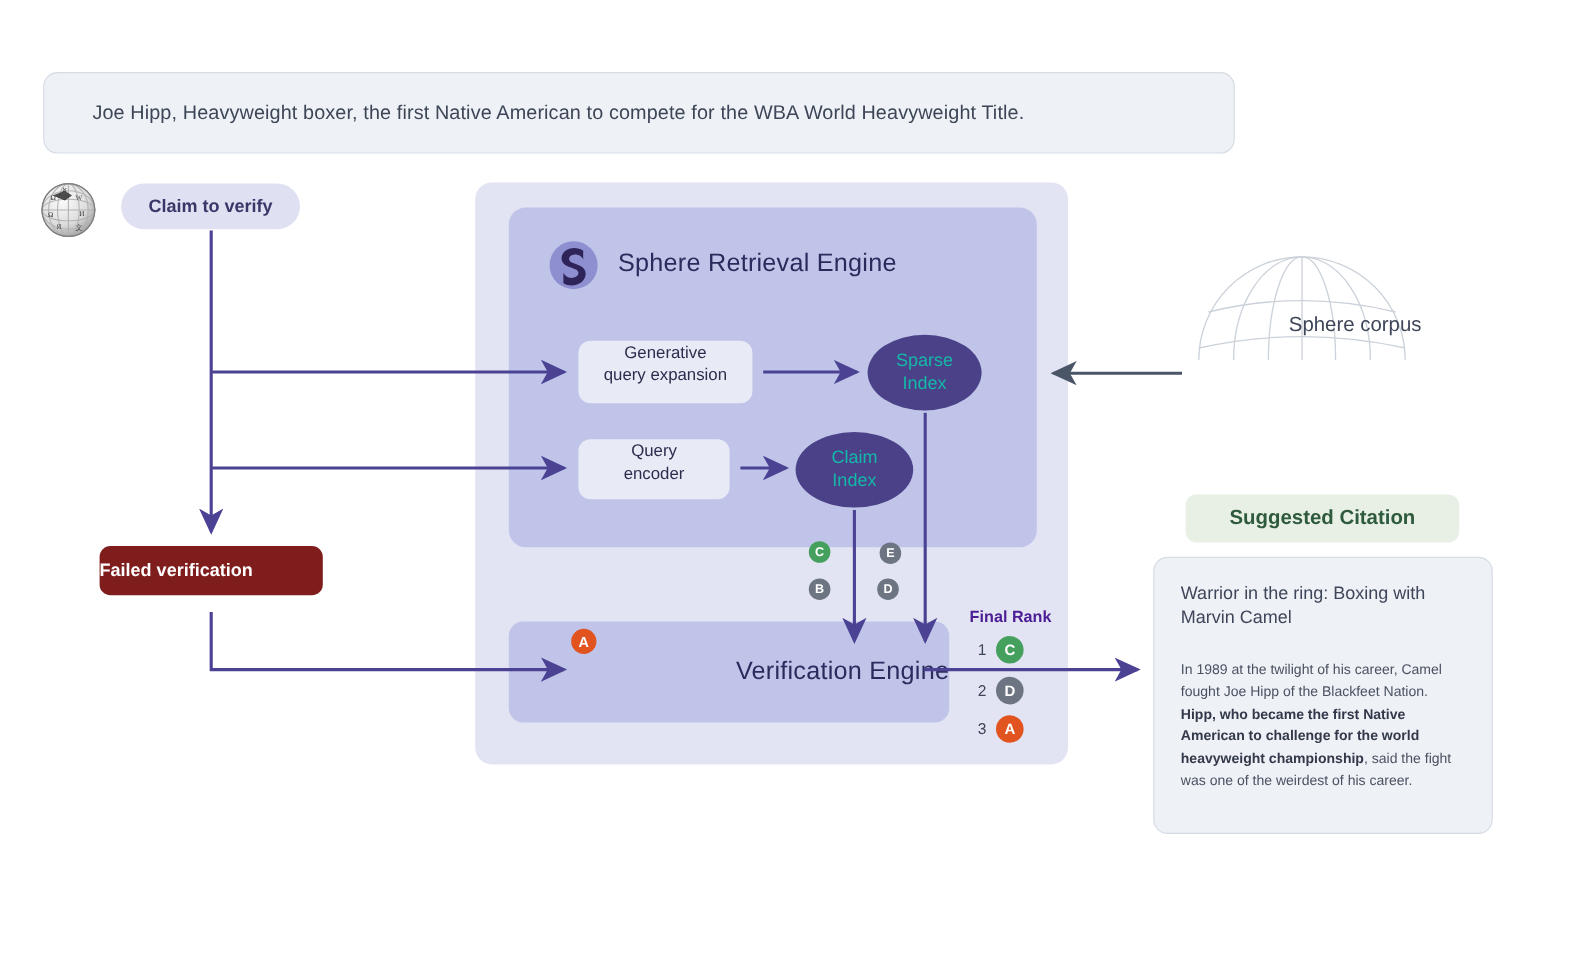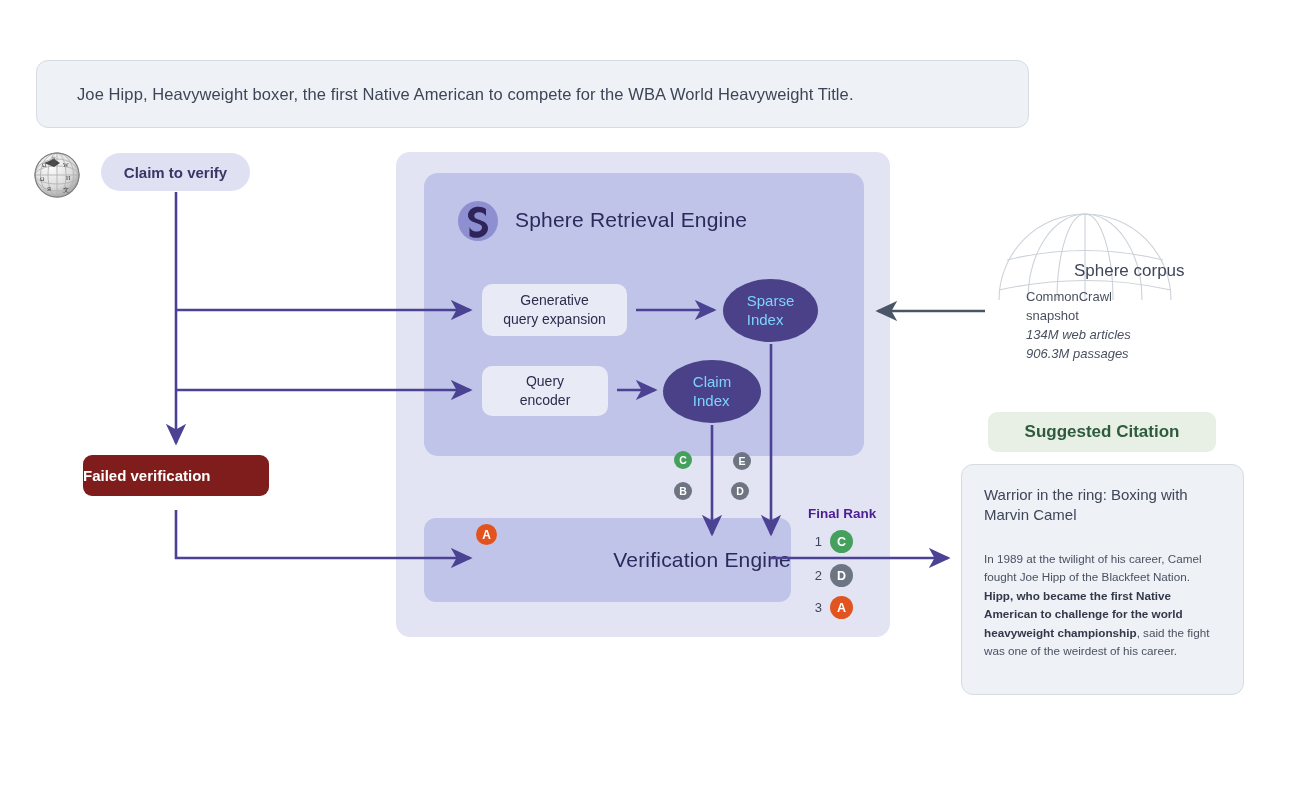"Generative" .wbox { align-items: center -> none }
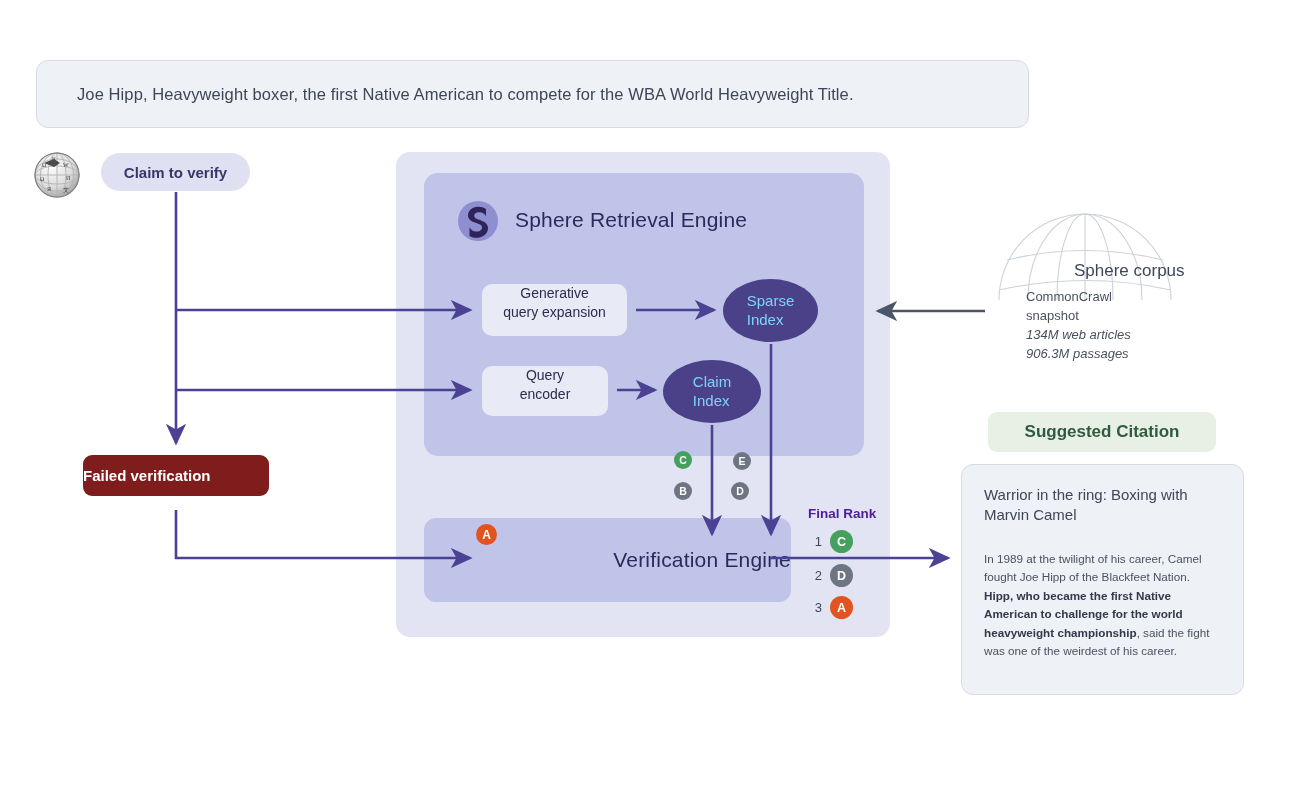"Sparse" .ellipse { color: #7dd3fc -> #14b8a6; text-align: left -> center }
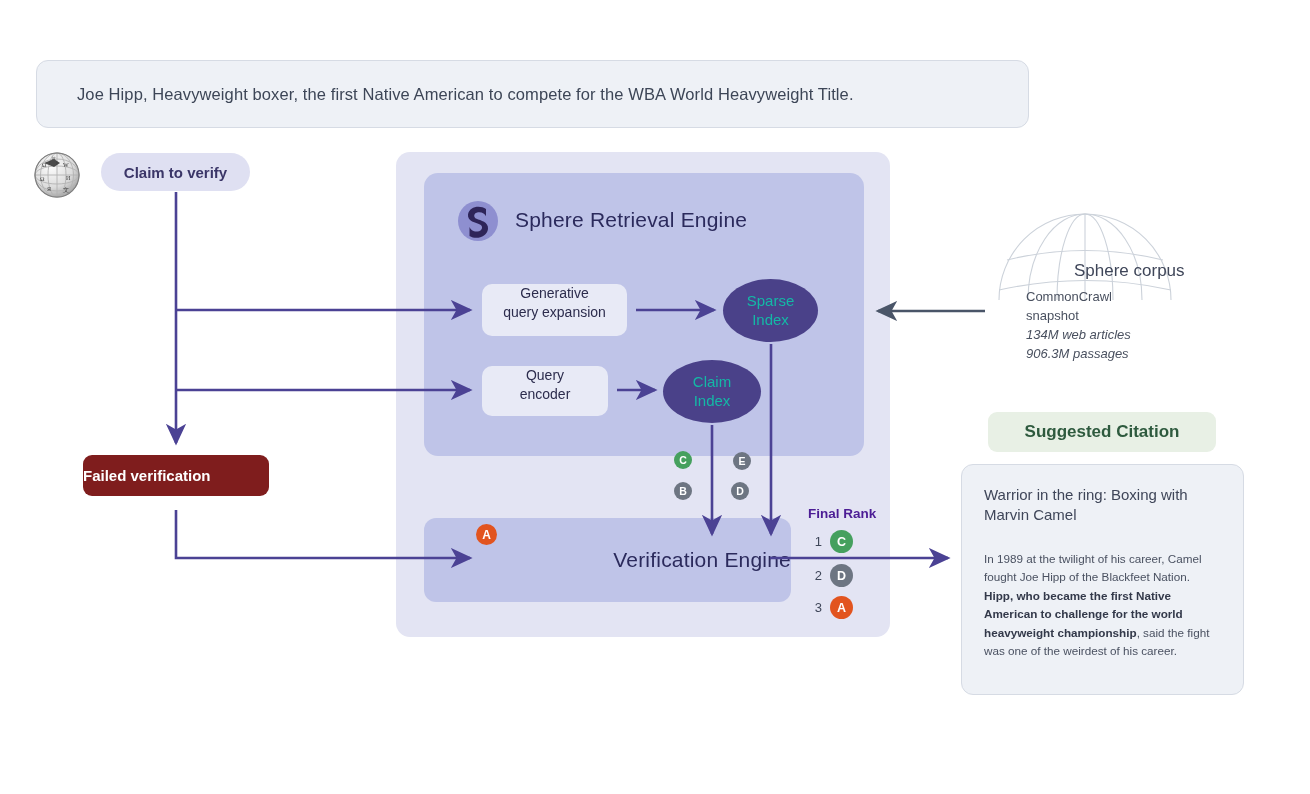"CommonCrawl" div.abs { html: <div> <div>CommonCrawl</div> <div>snapshot</div> <div>134M web articles</div> <div>906.3M passages</div> </div> -> none }
